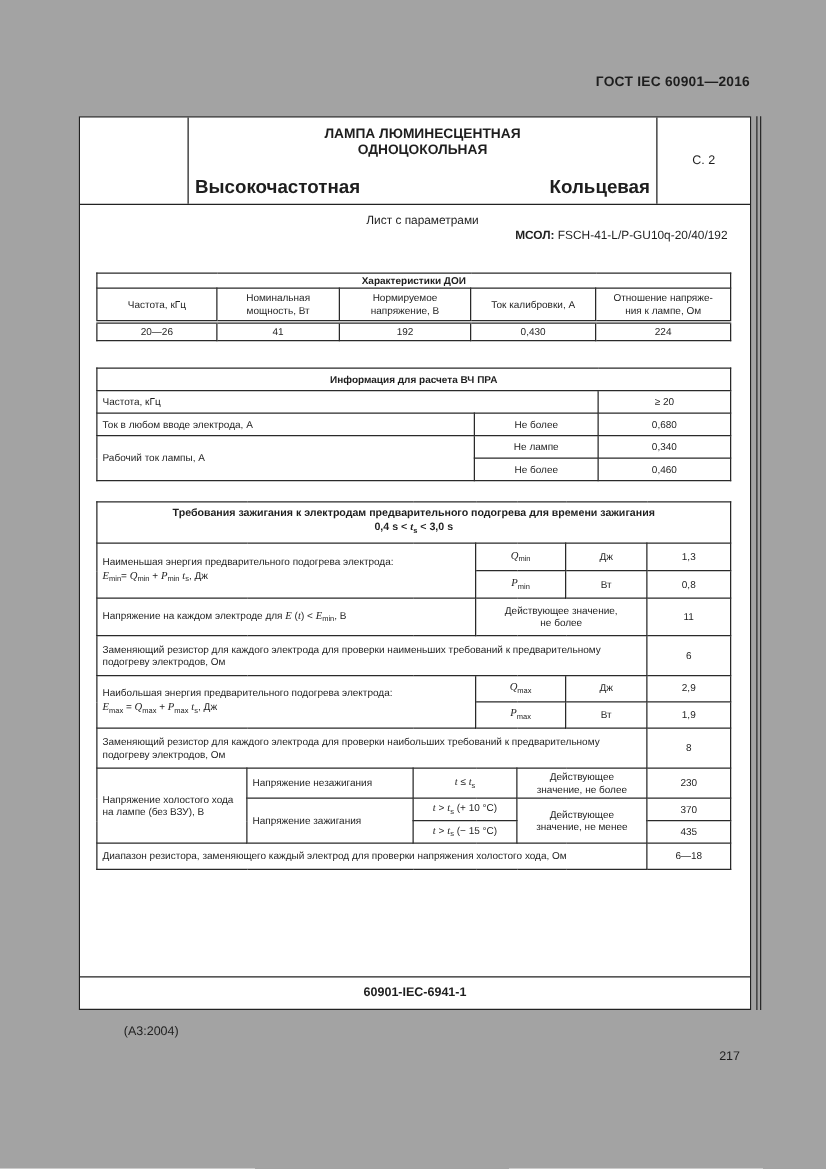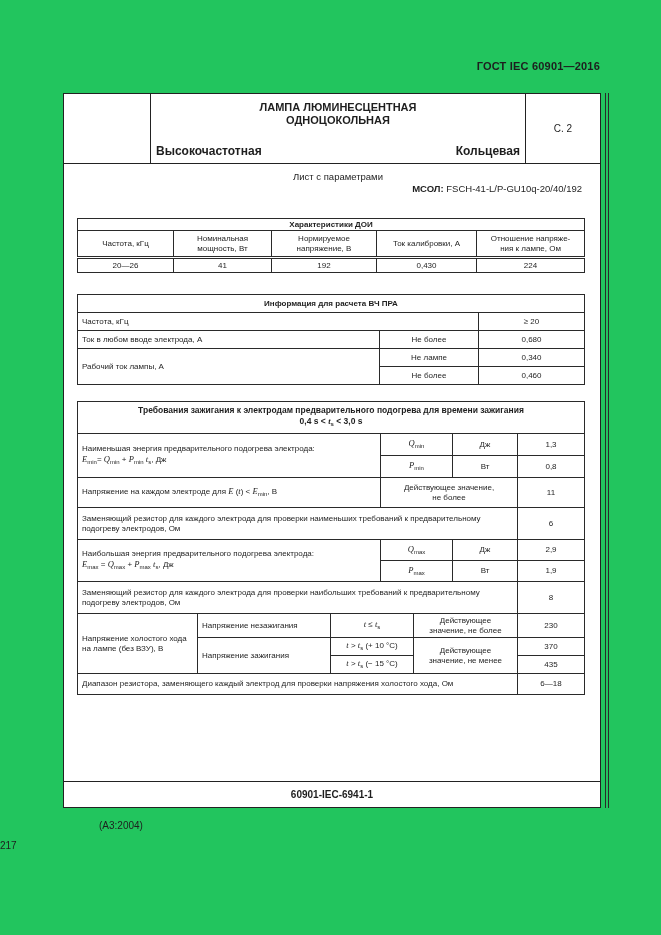"ГОСТ IEC 60901—2016" .page { background: #22c55e -> #a3a3a3 }
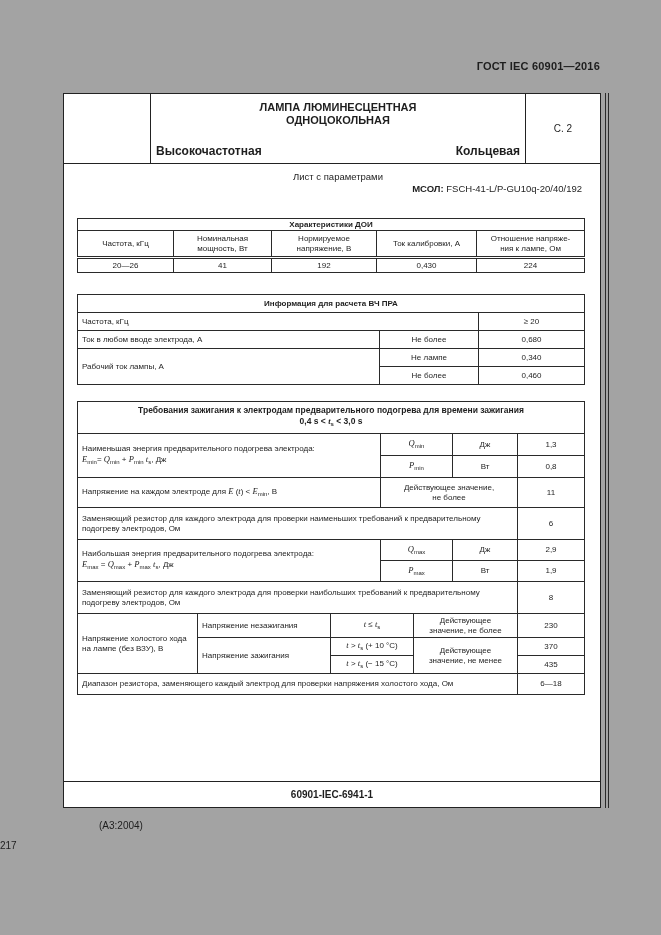"Высокочастотная" .tb-row { font-size: 12px -> 15px }
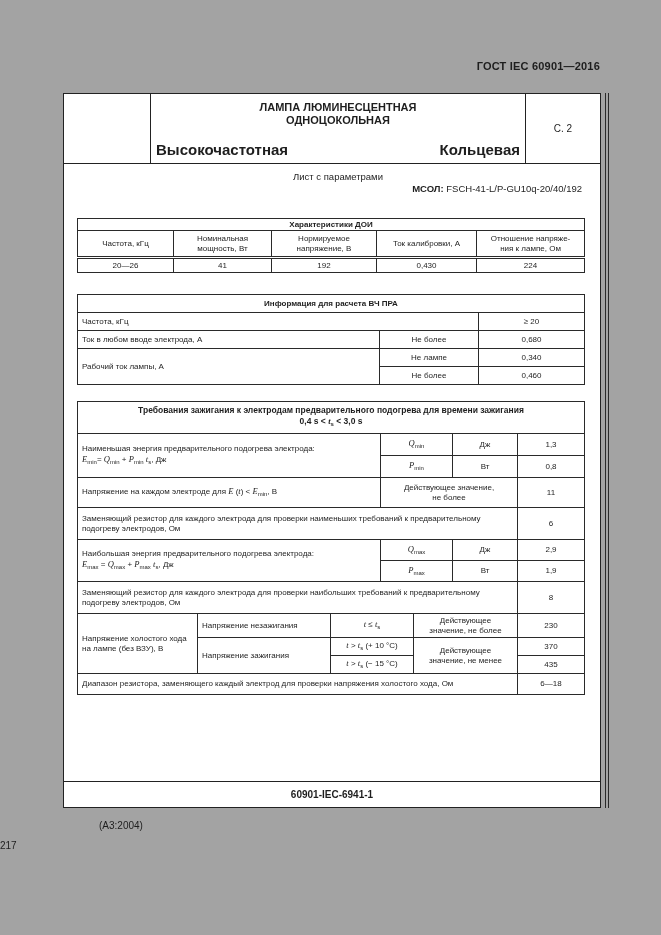"217" .pagenum { text-align: left -> right }
